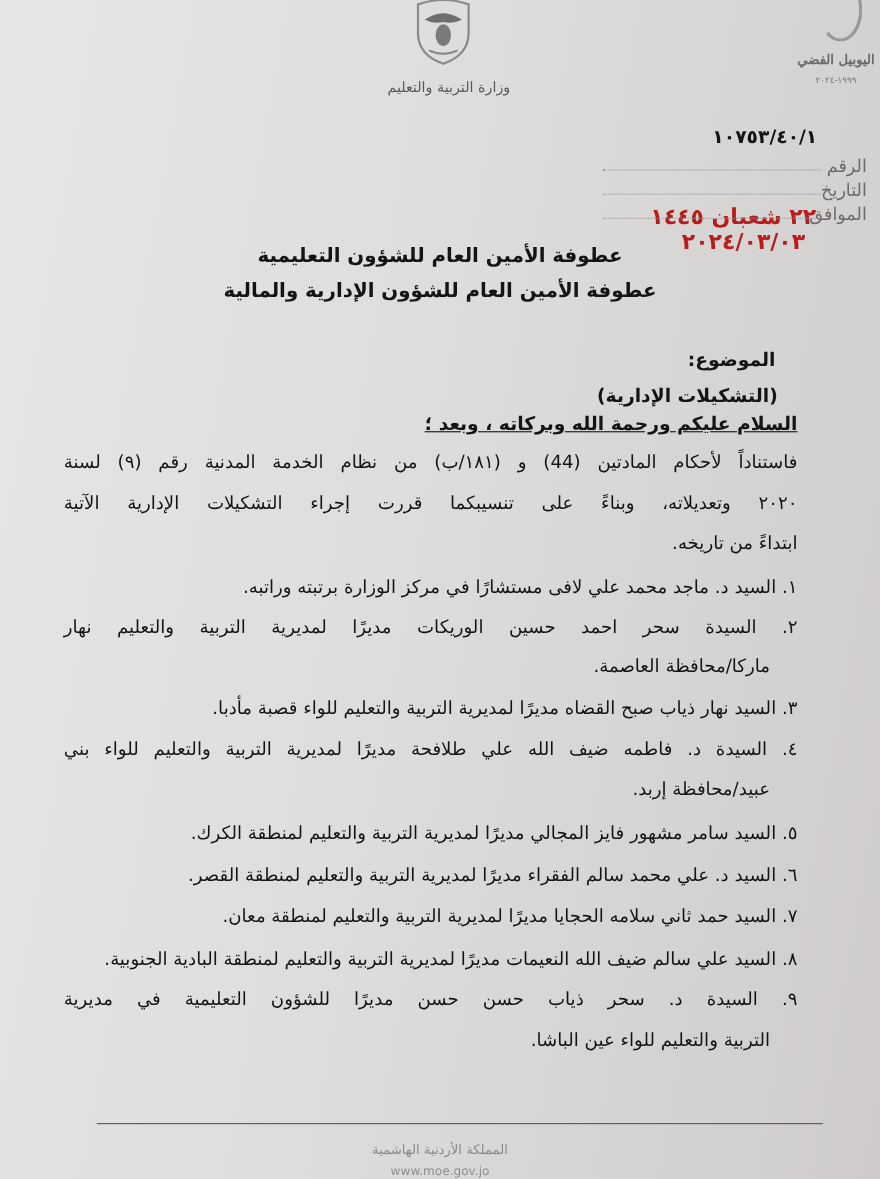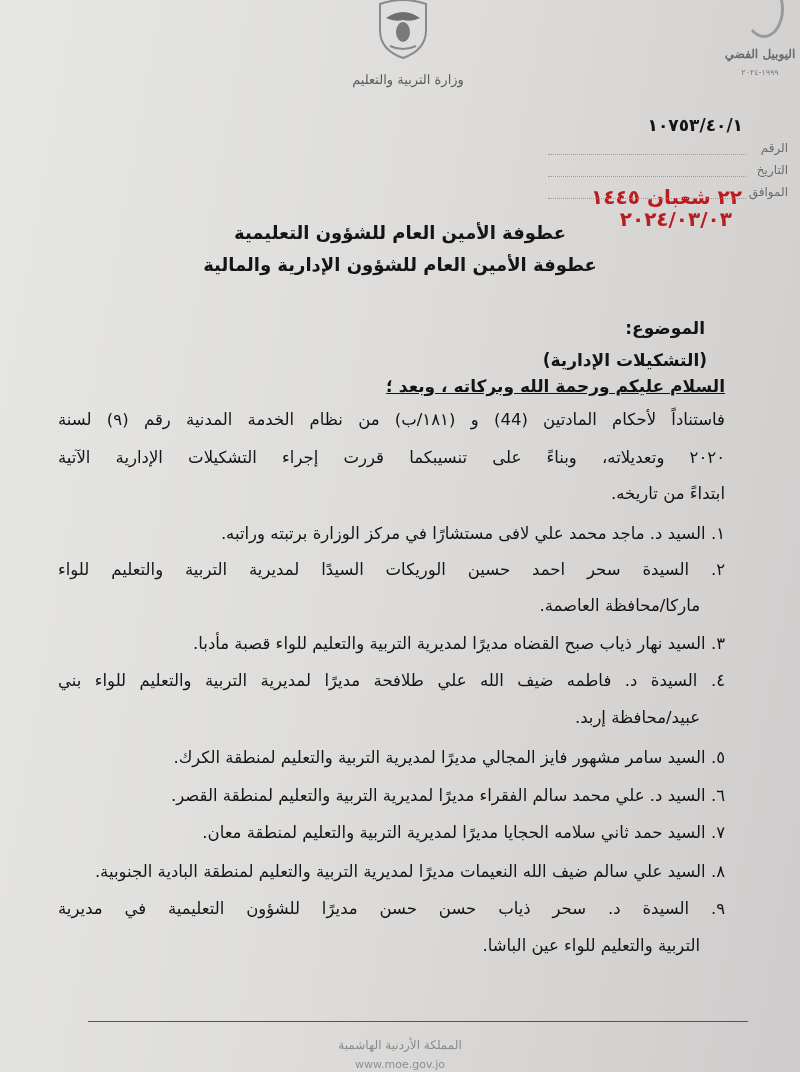"الرقم" .meta-label { font-size: 12px -> 16px }
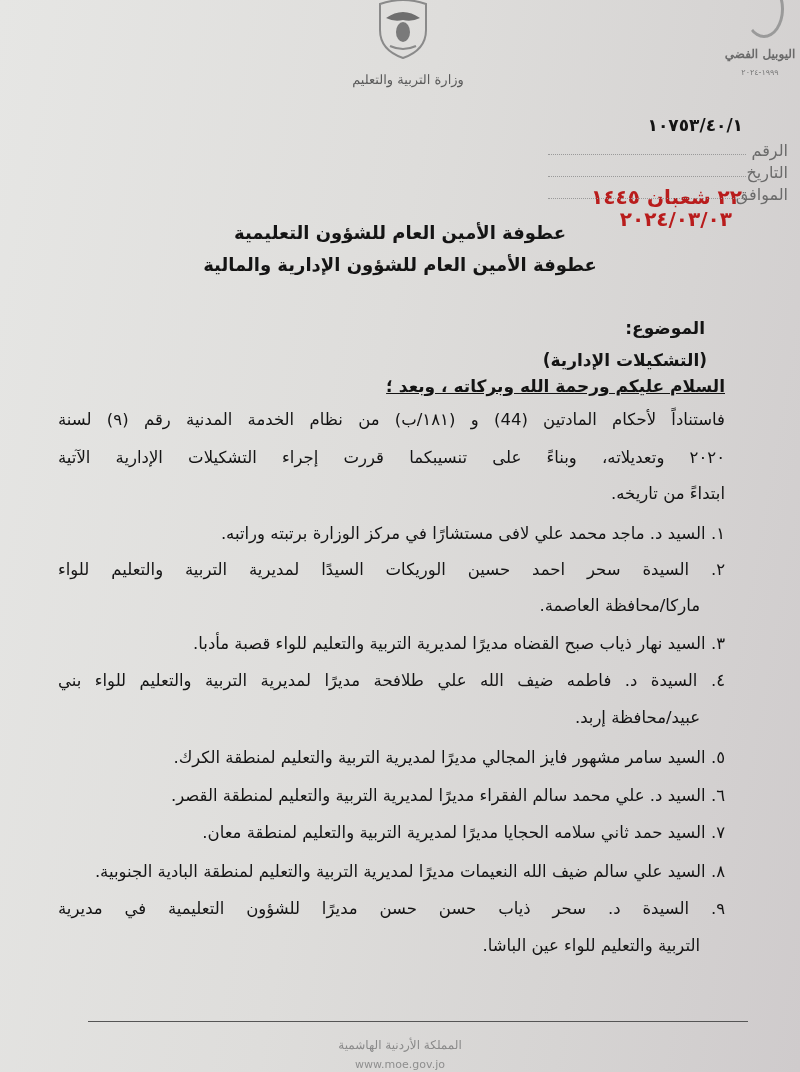"السيدة سحر احمد حسين الوريكات" span { text: السيدًا لمديرية التربية والتعليم للواء -> مديرًا لمديرية التربية والتعليم نهار }
